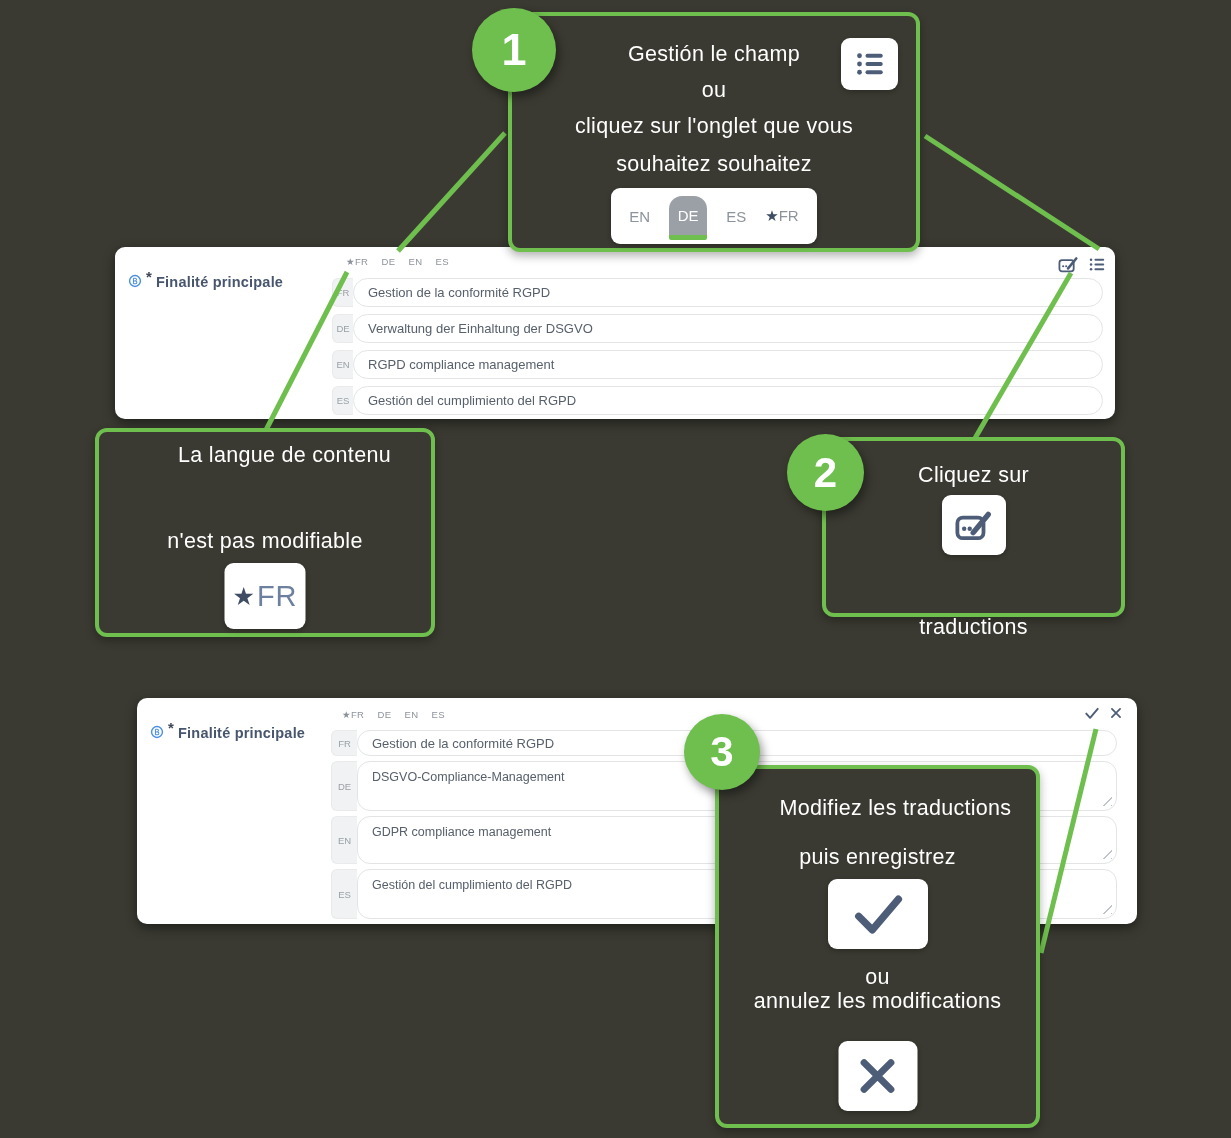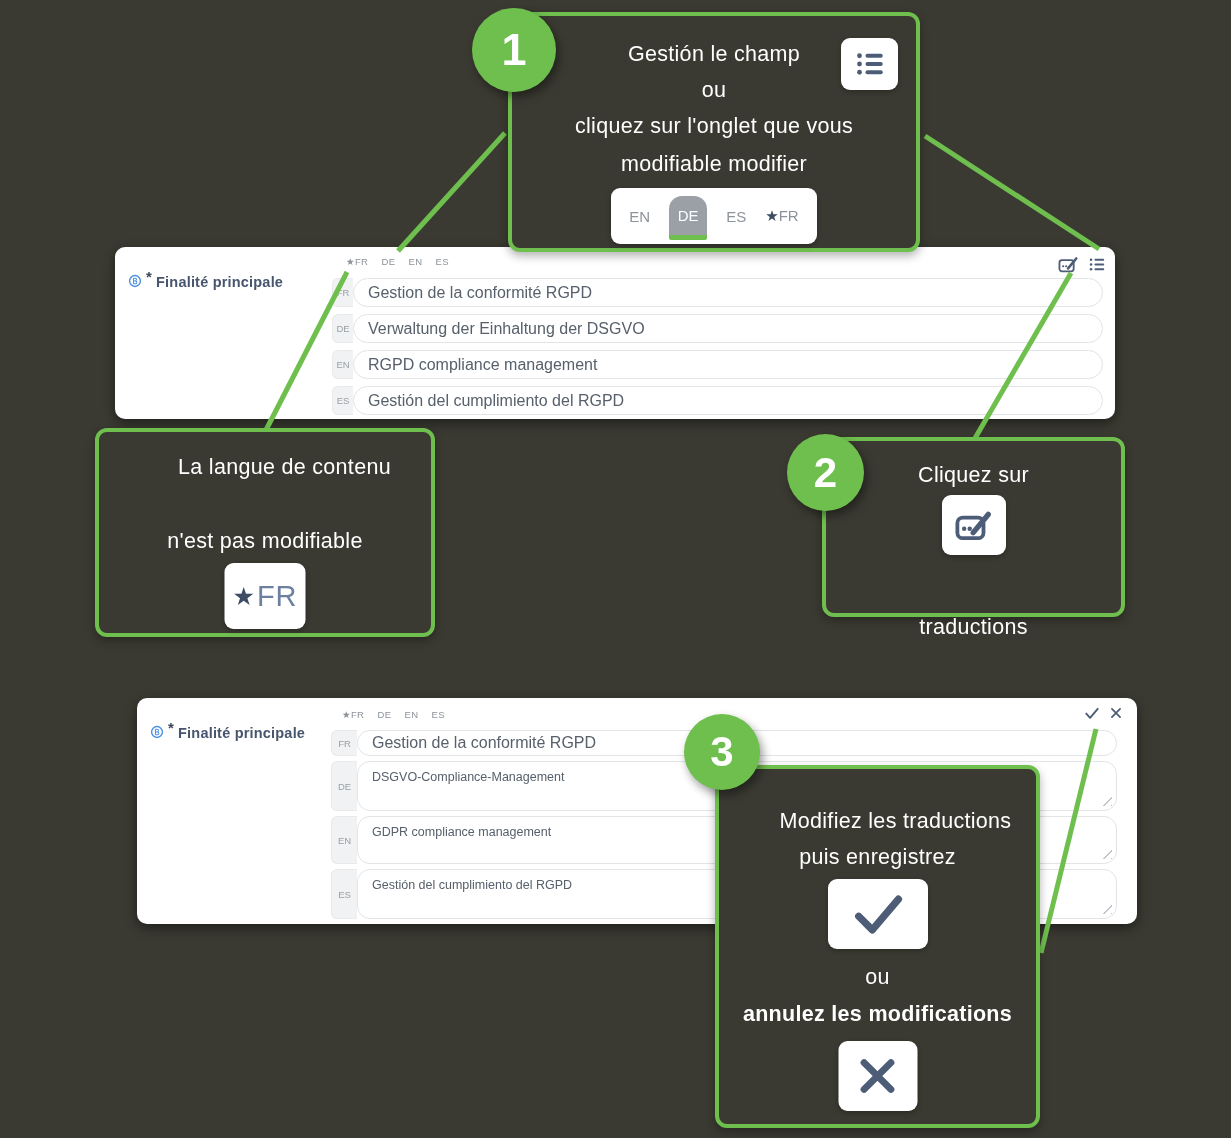"modifiable modifier" p { text: modifiable modifier -> souhaitez souhaitez }
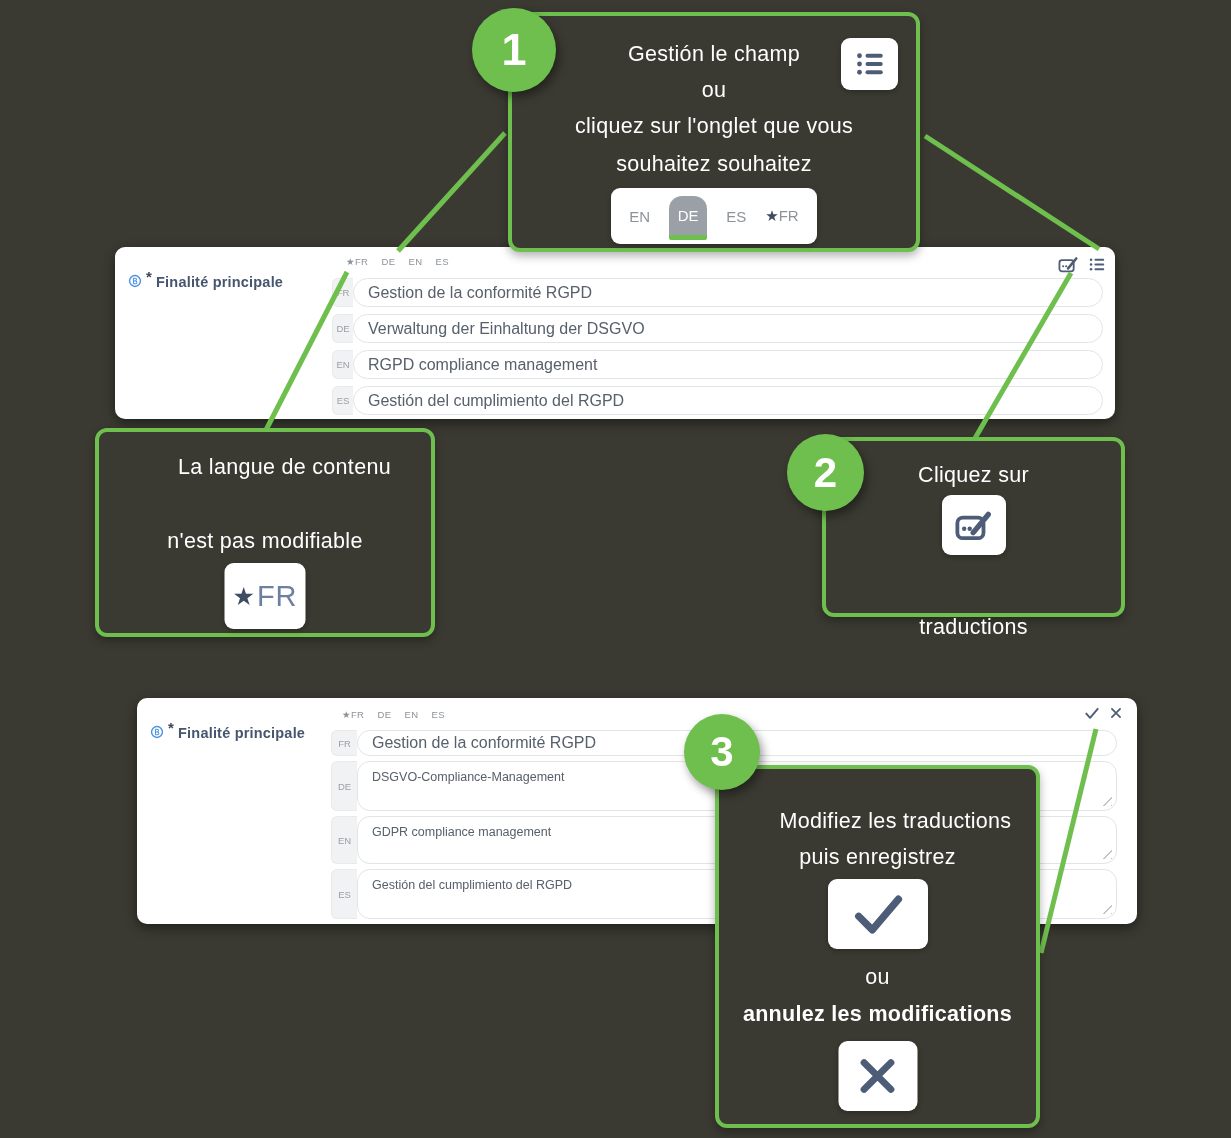"Gestion de la conformité RGPD" .pill { font-size: 16px -> 13px }
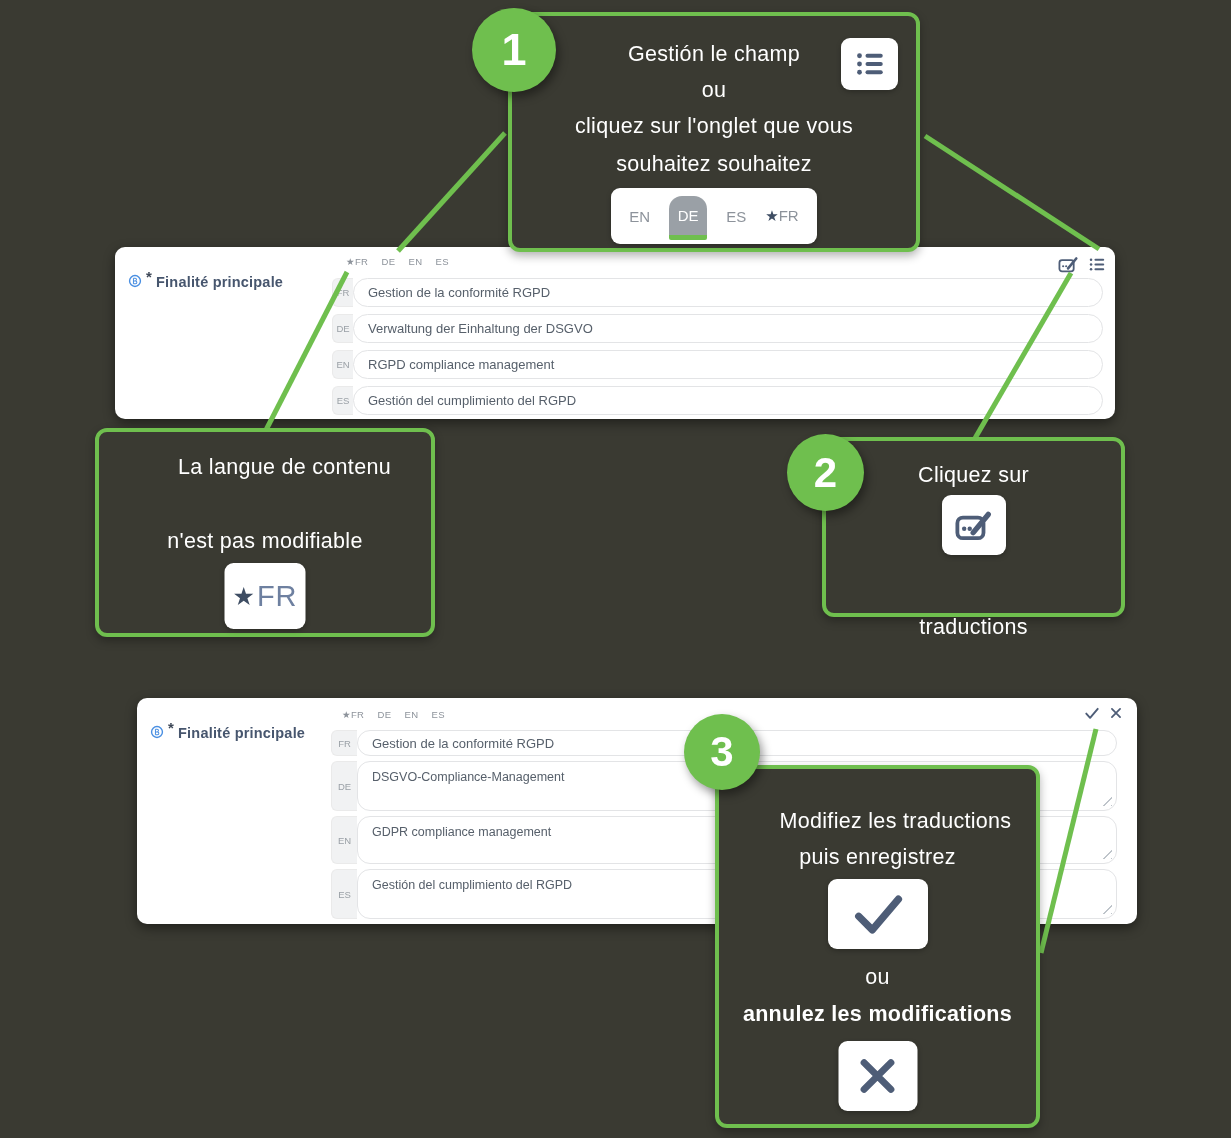"La langue de contenu" #cs-l1 { top: 23px -> 11px }
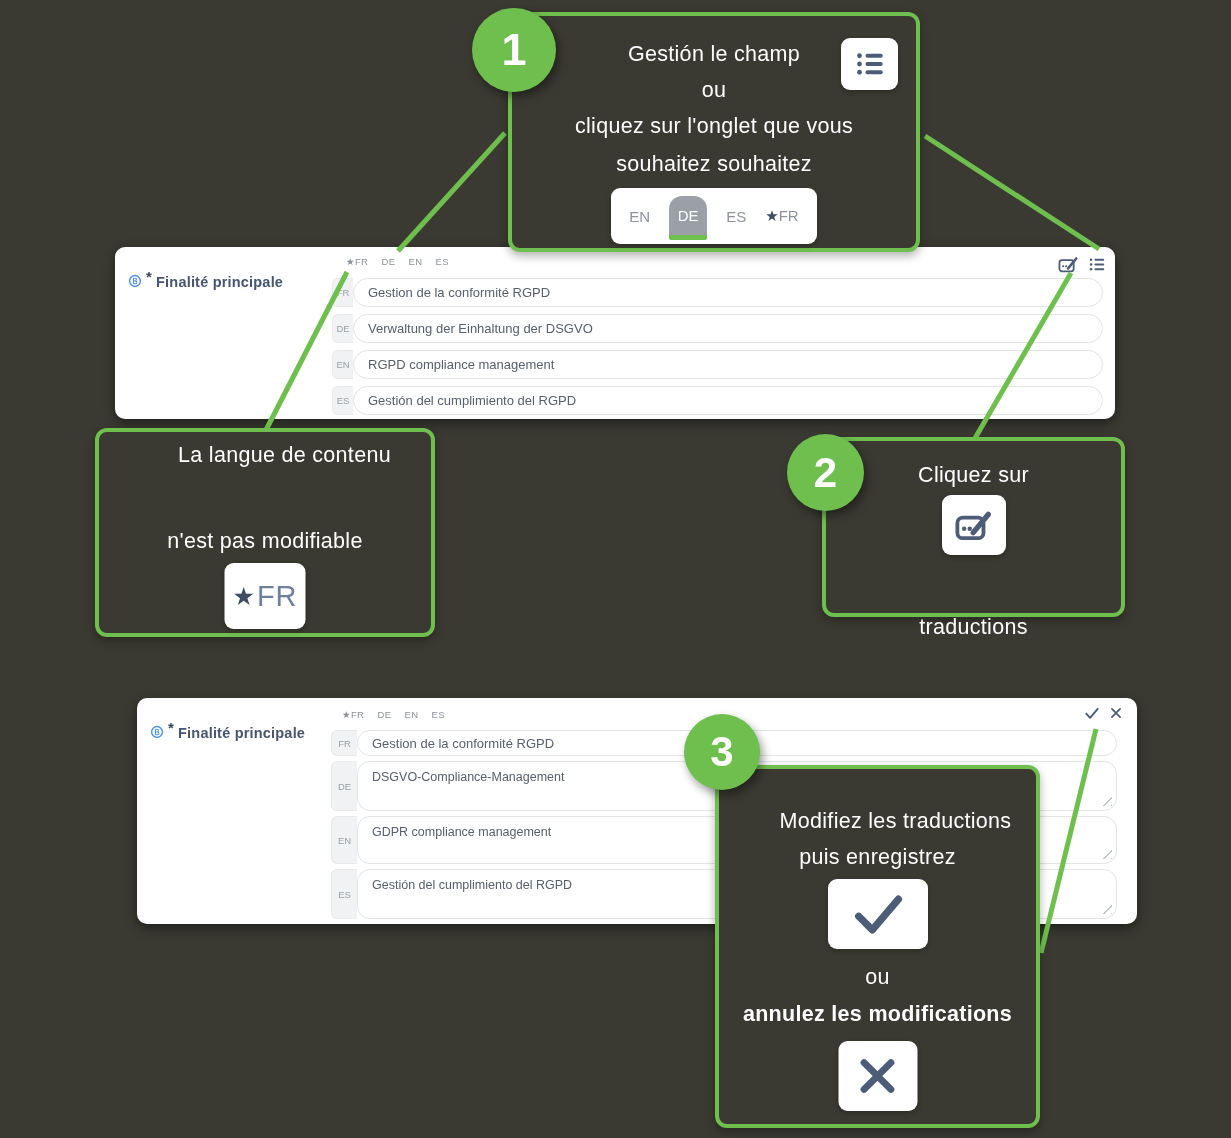"Modifiez les traductions" #c3-l1 { top: 40px -> 27px }
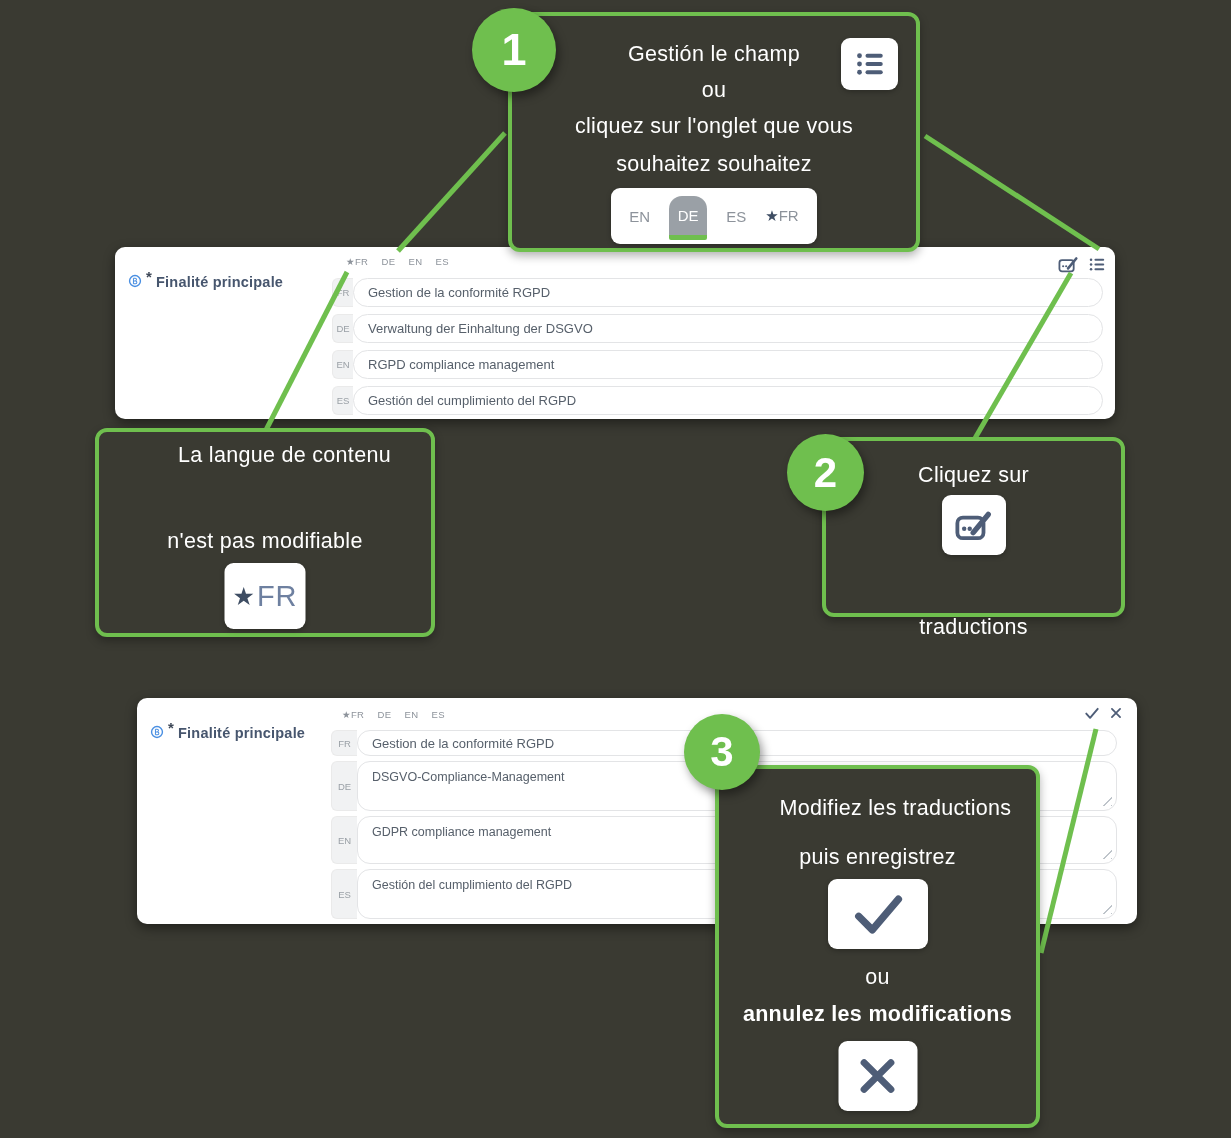"annulez les modifications" #c3-l4 { font-weight: bold -> none; top: 233px -> 220px }
